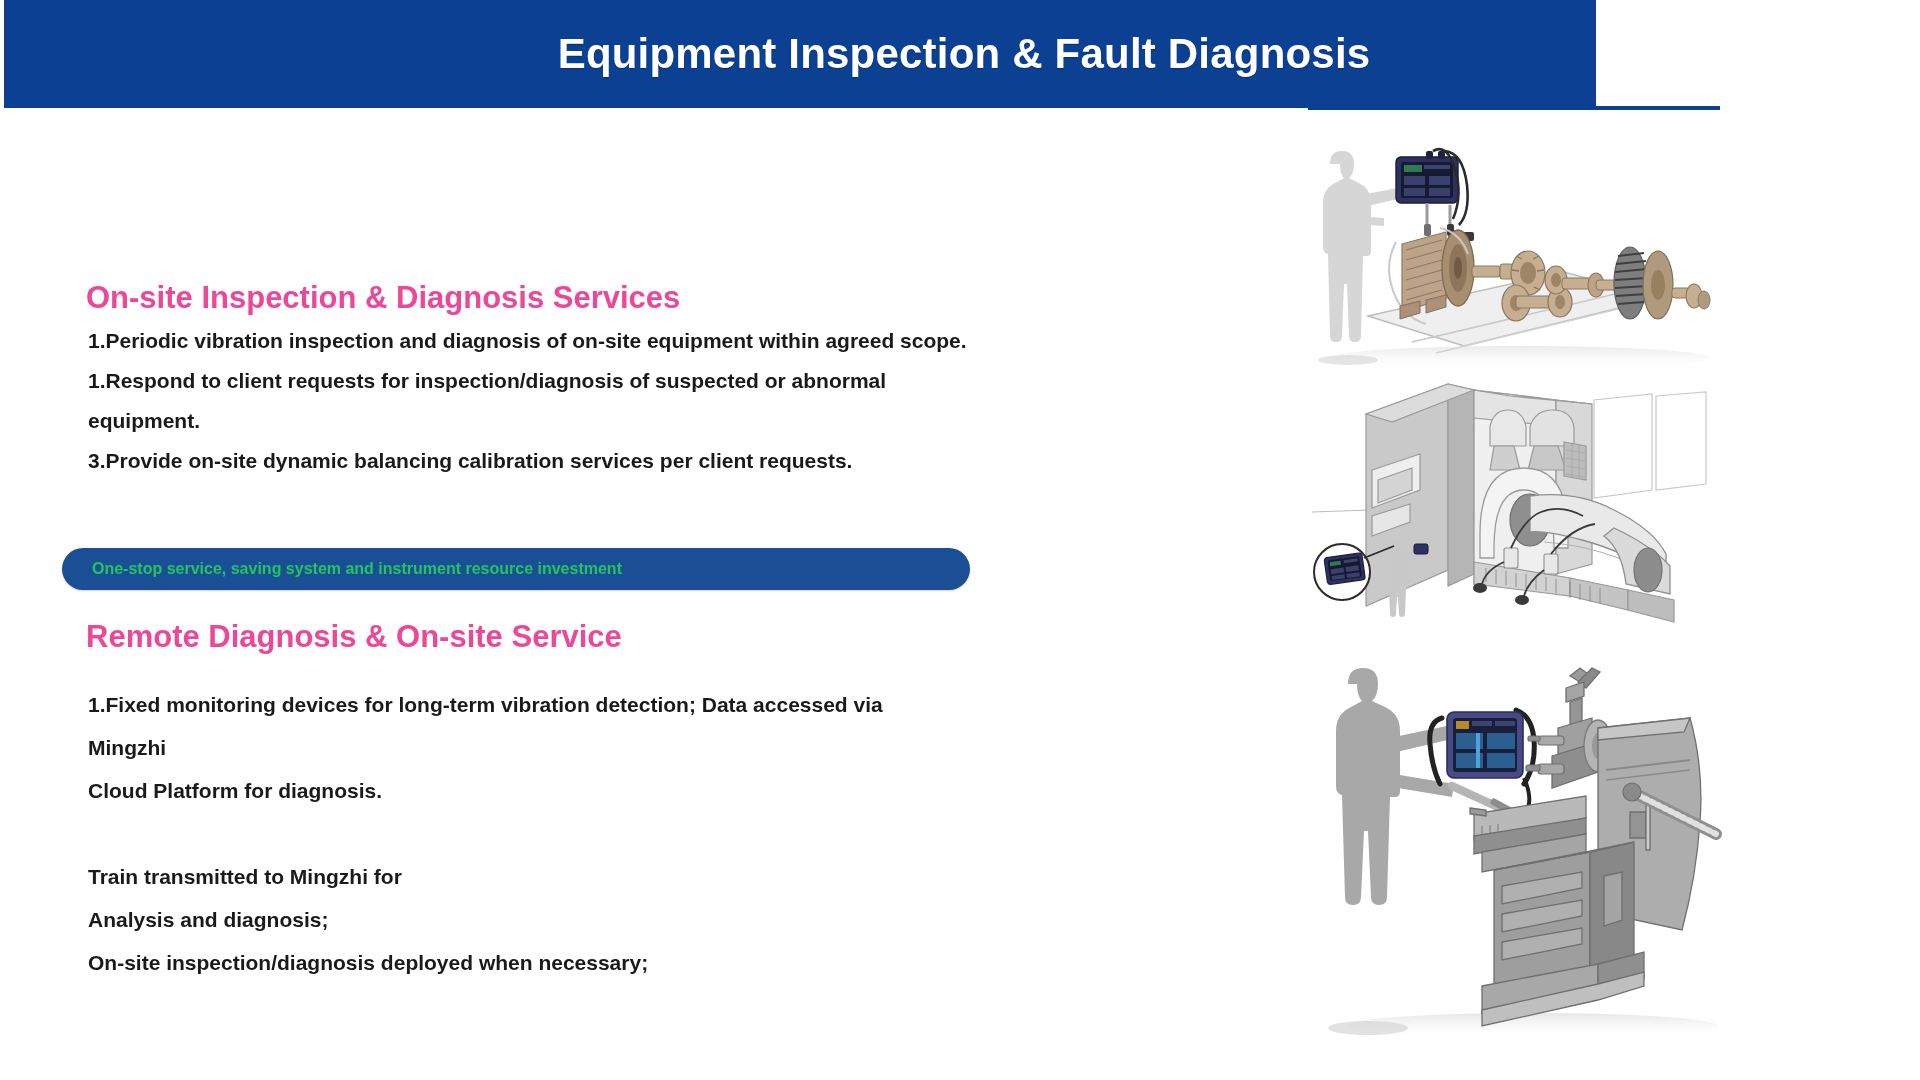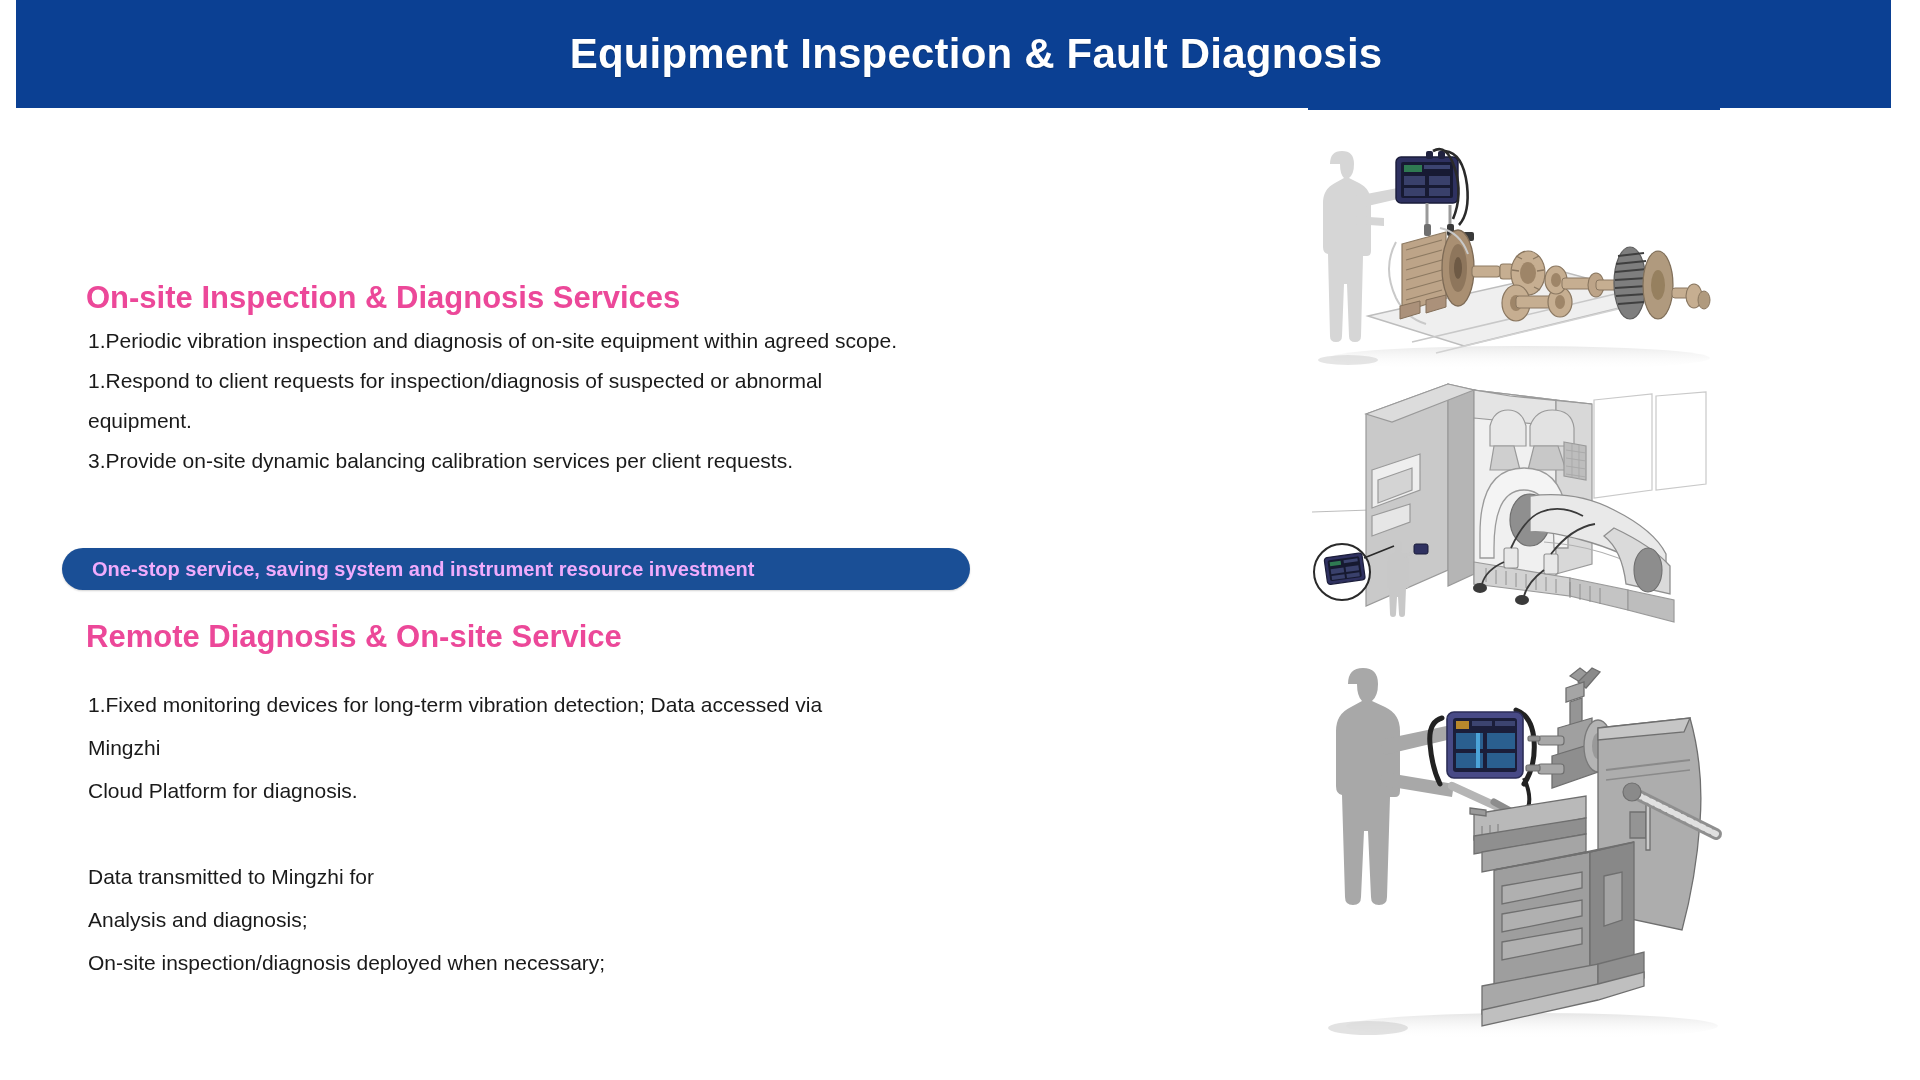"Equipment Inspection & Fault Diagnosis" .title-bar { left: 16px -> 4px; width: 1875px -> 1592px }
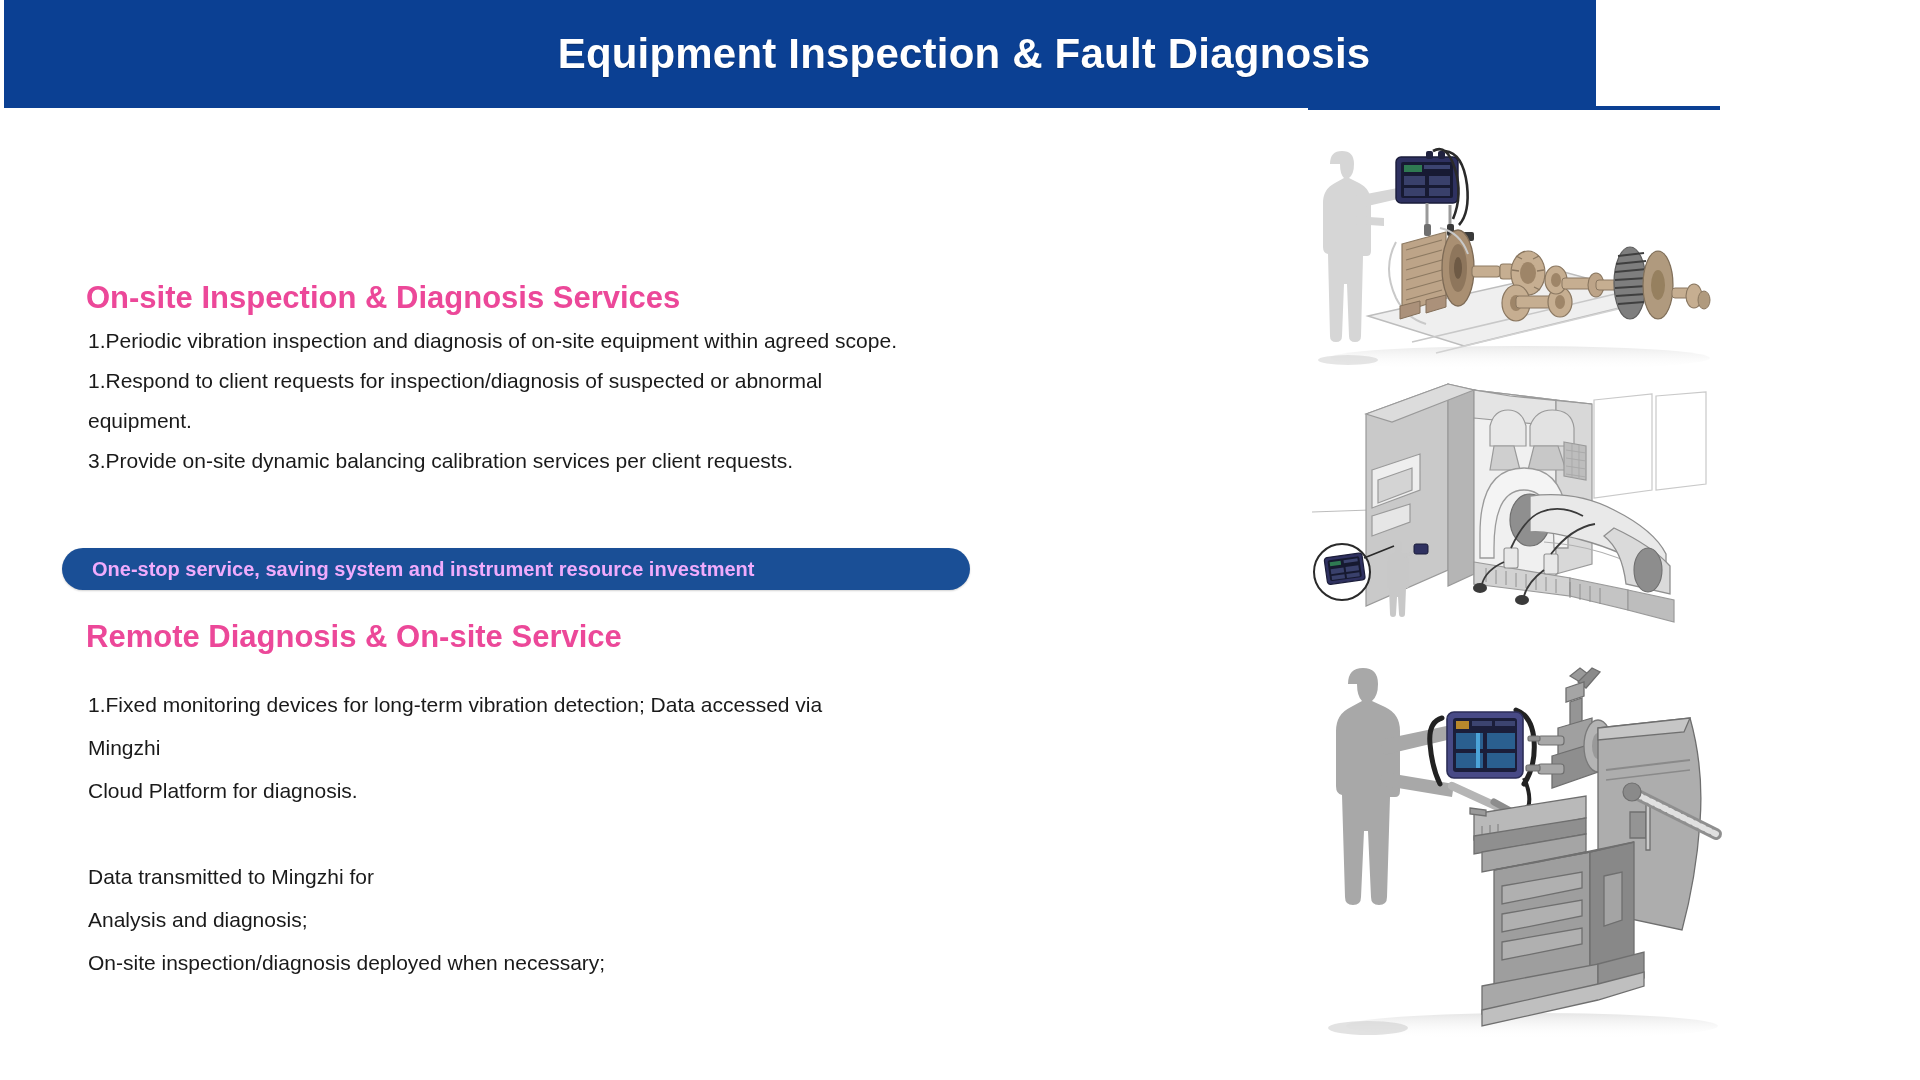"1.Periodic vibration inspection and" .body-line { font-weight: normal -> bold }
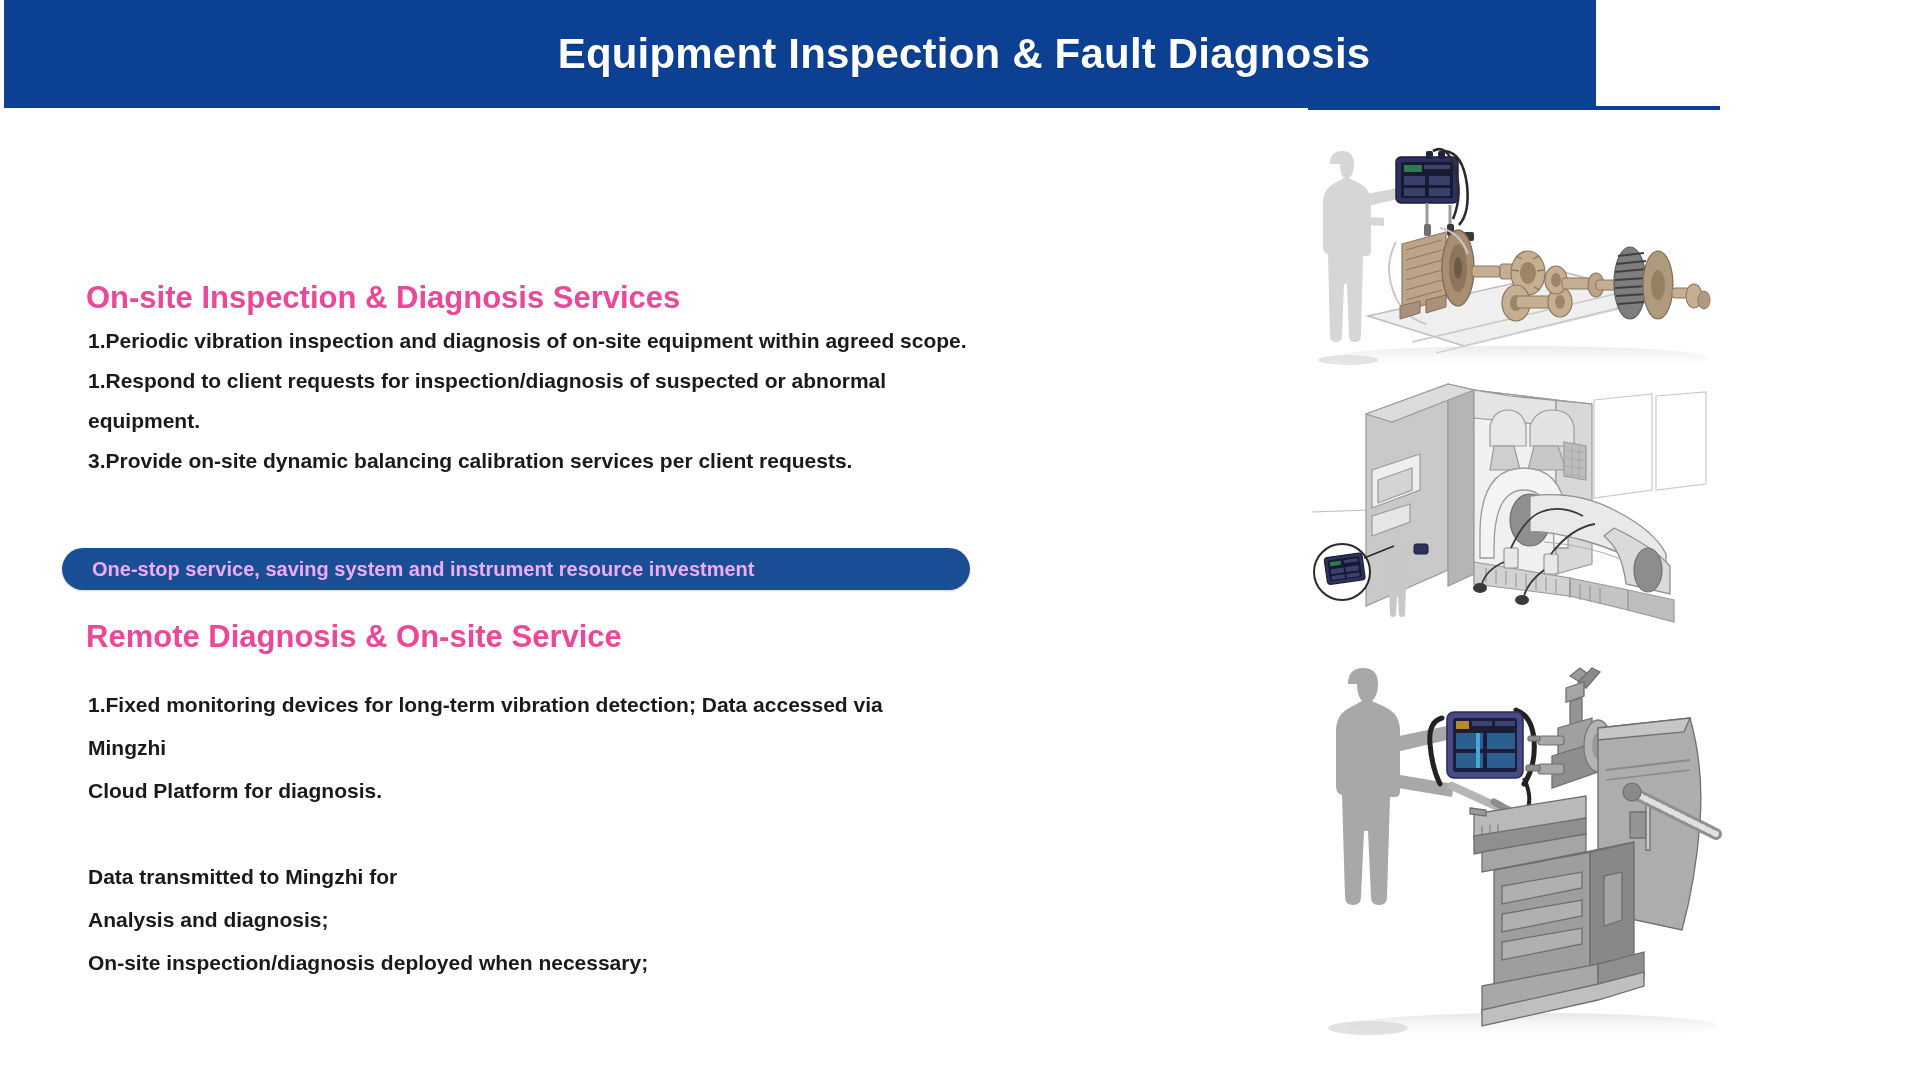"One-stop service, saving system and" .pill-text { color: #f0abfc -> #22c55e; font-size: 20px -> 16px }
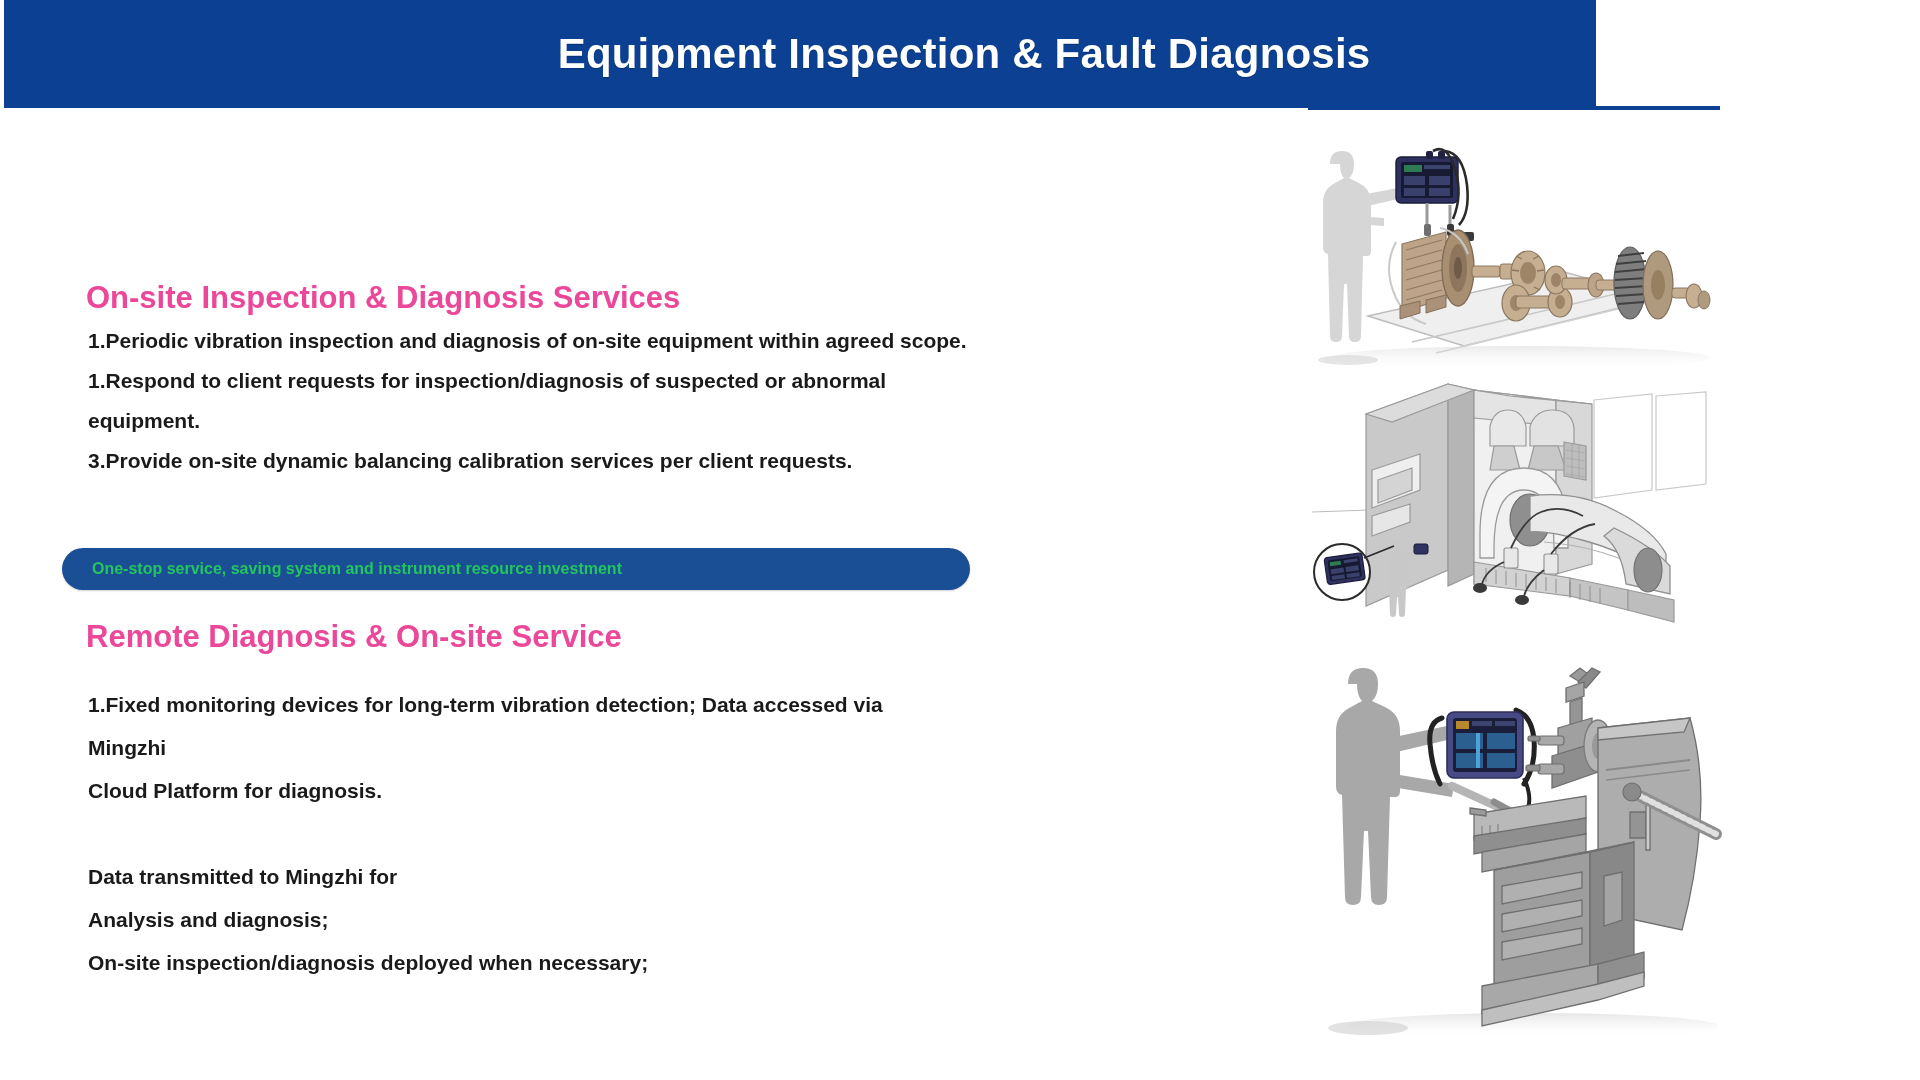"Data transmitted to Mingzhi for" div.body-line { text: Data -> Train }
